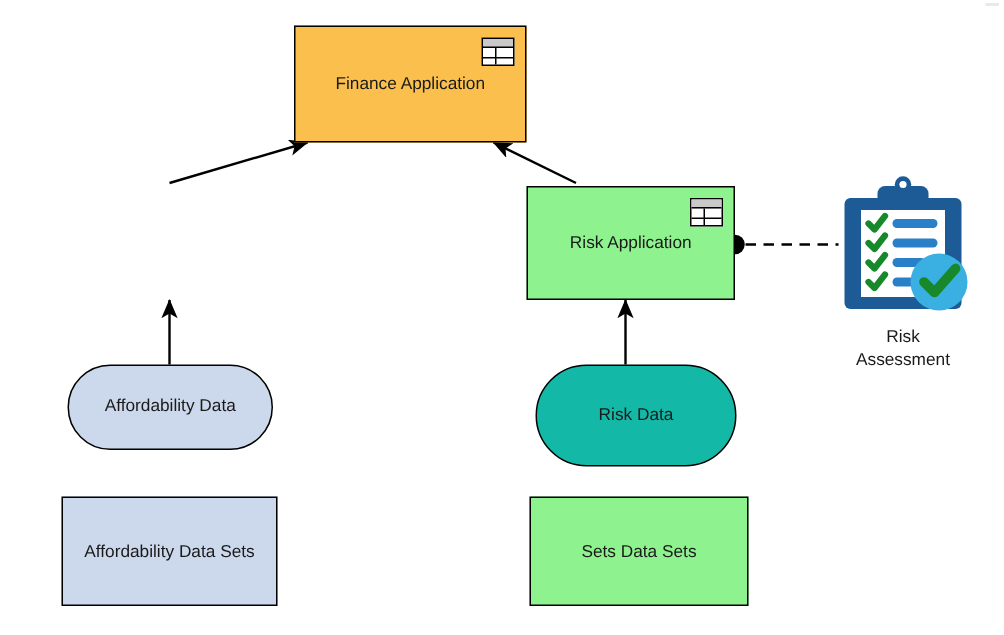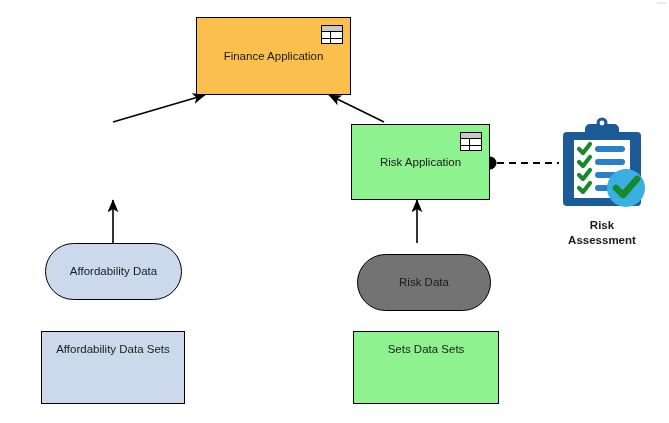"Risk" div.icon-label { font-weight: bold -> none }
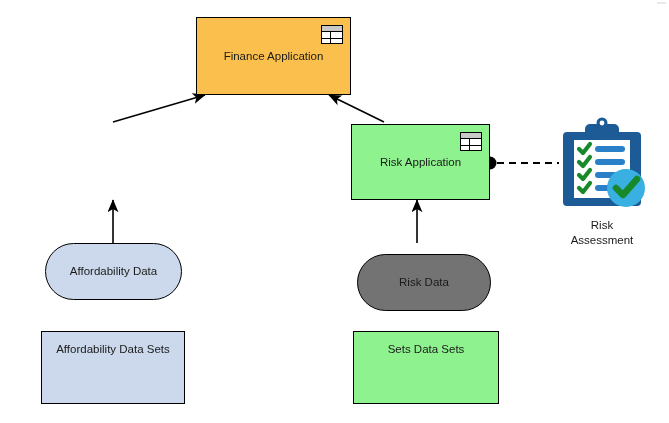"Risk Data" div.node { background: #737373 -> #14b8a6; height: 57px -> 68px; margin-top: 11px -> none }
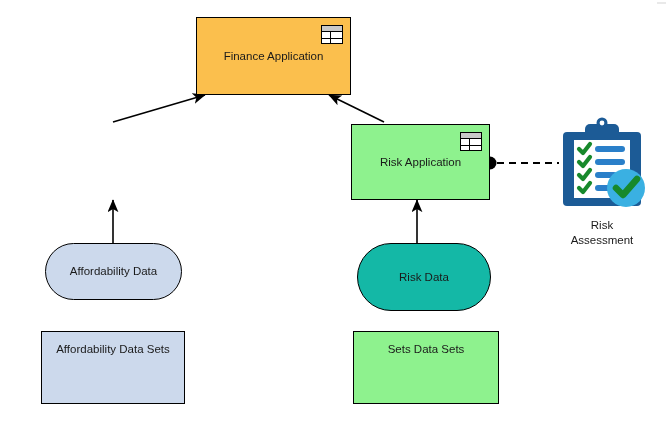"Affordability Data Sets" .node-top-label { padding-top: 10px -> 29px }
